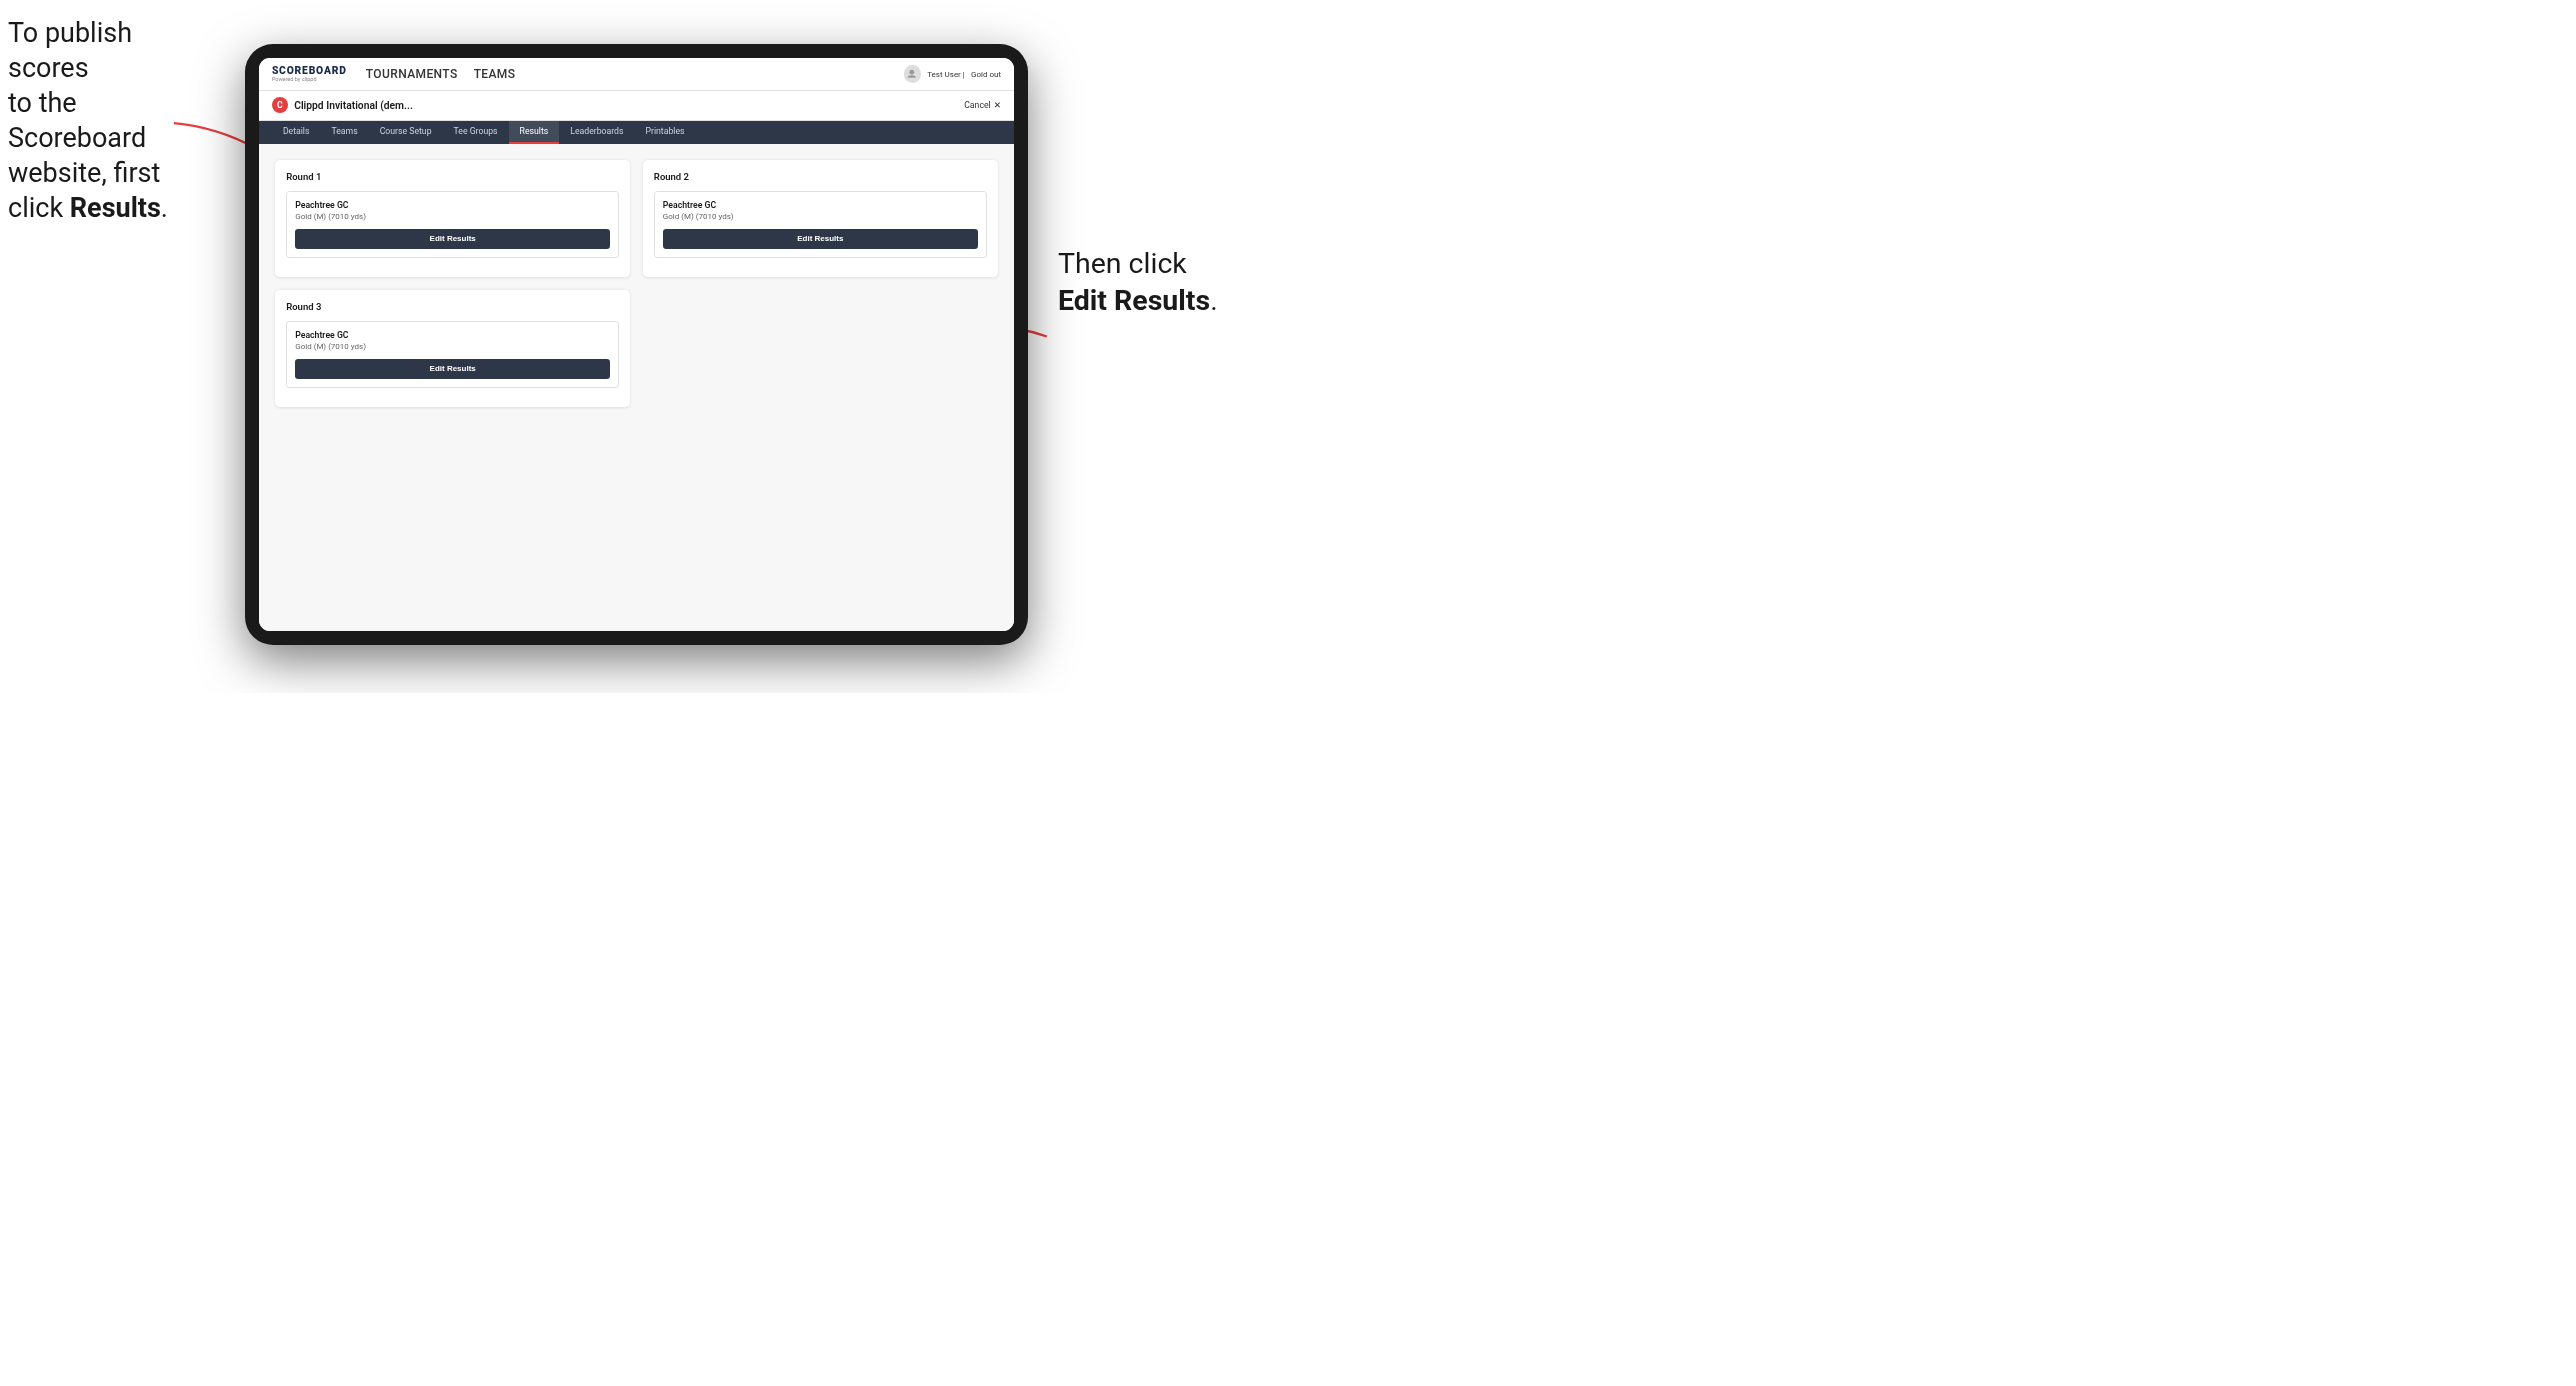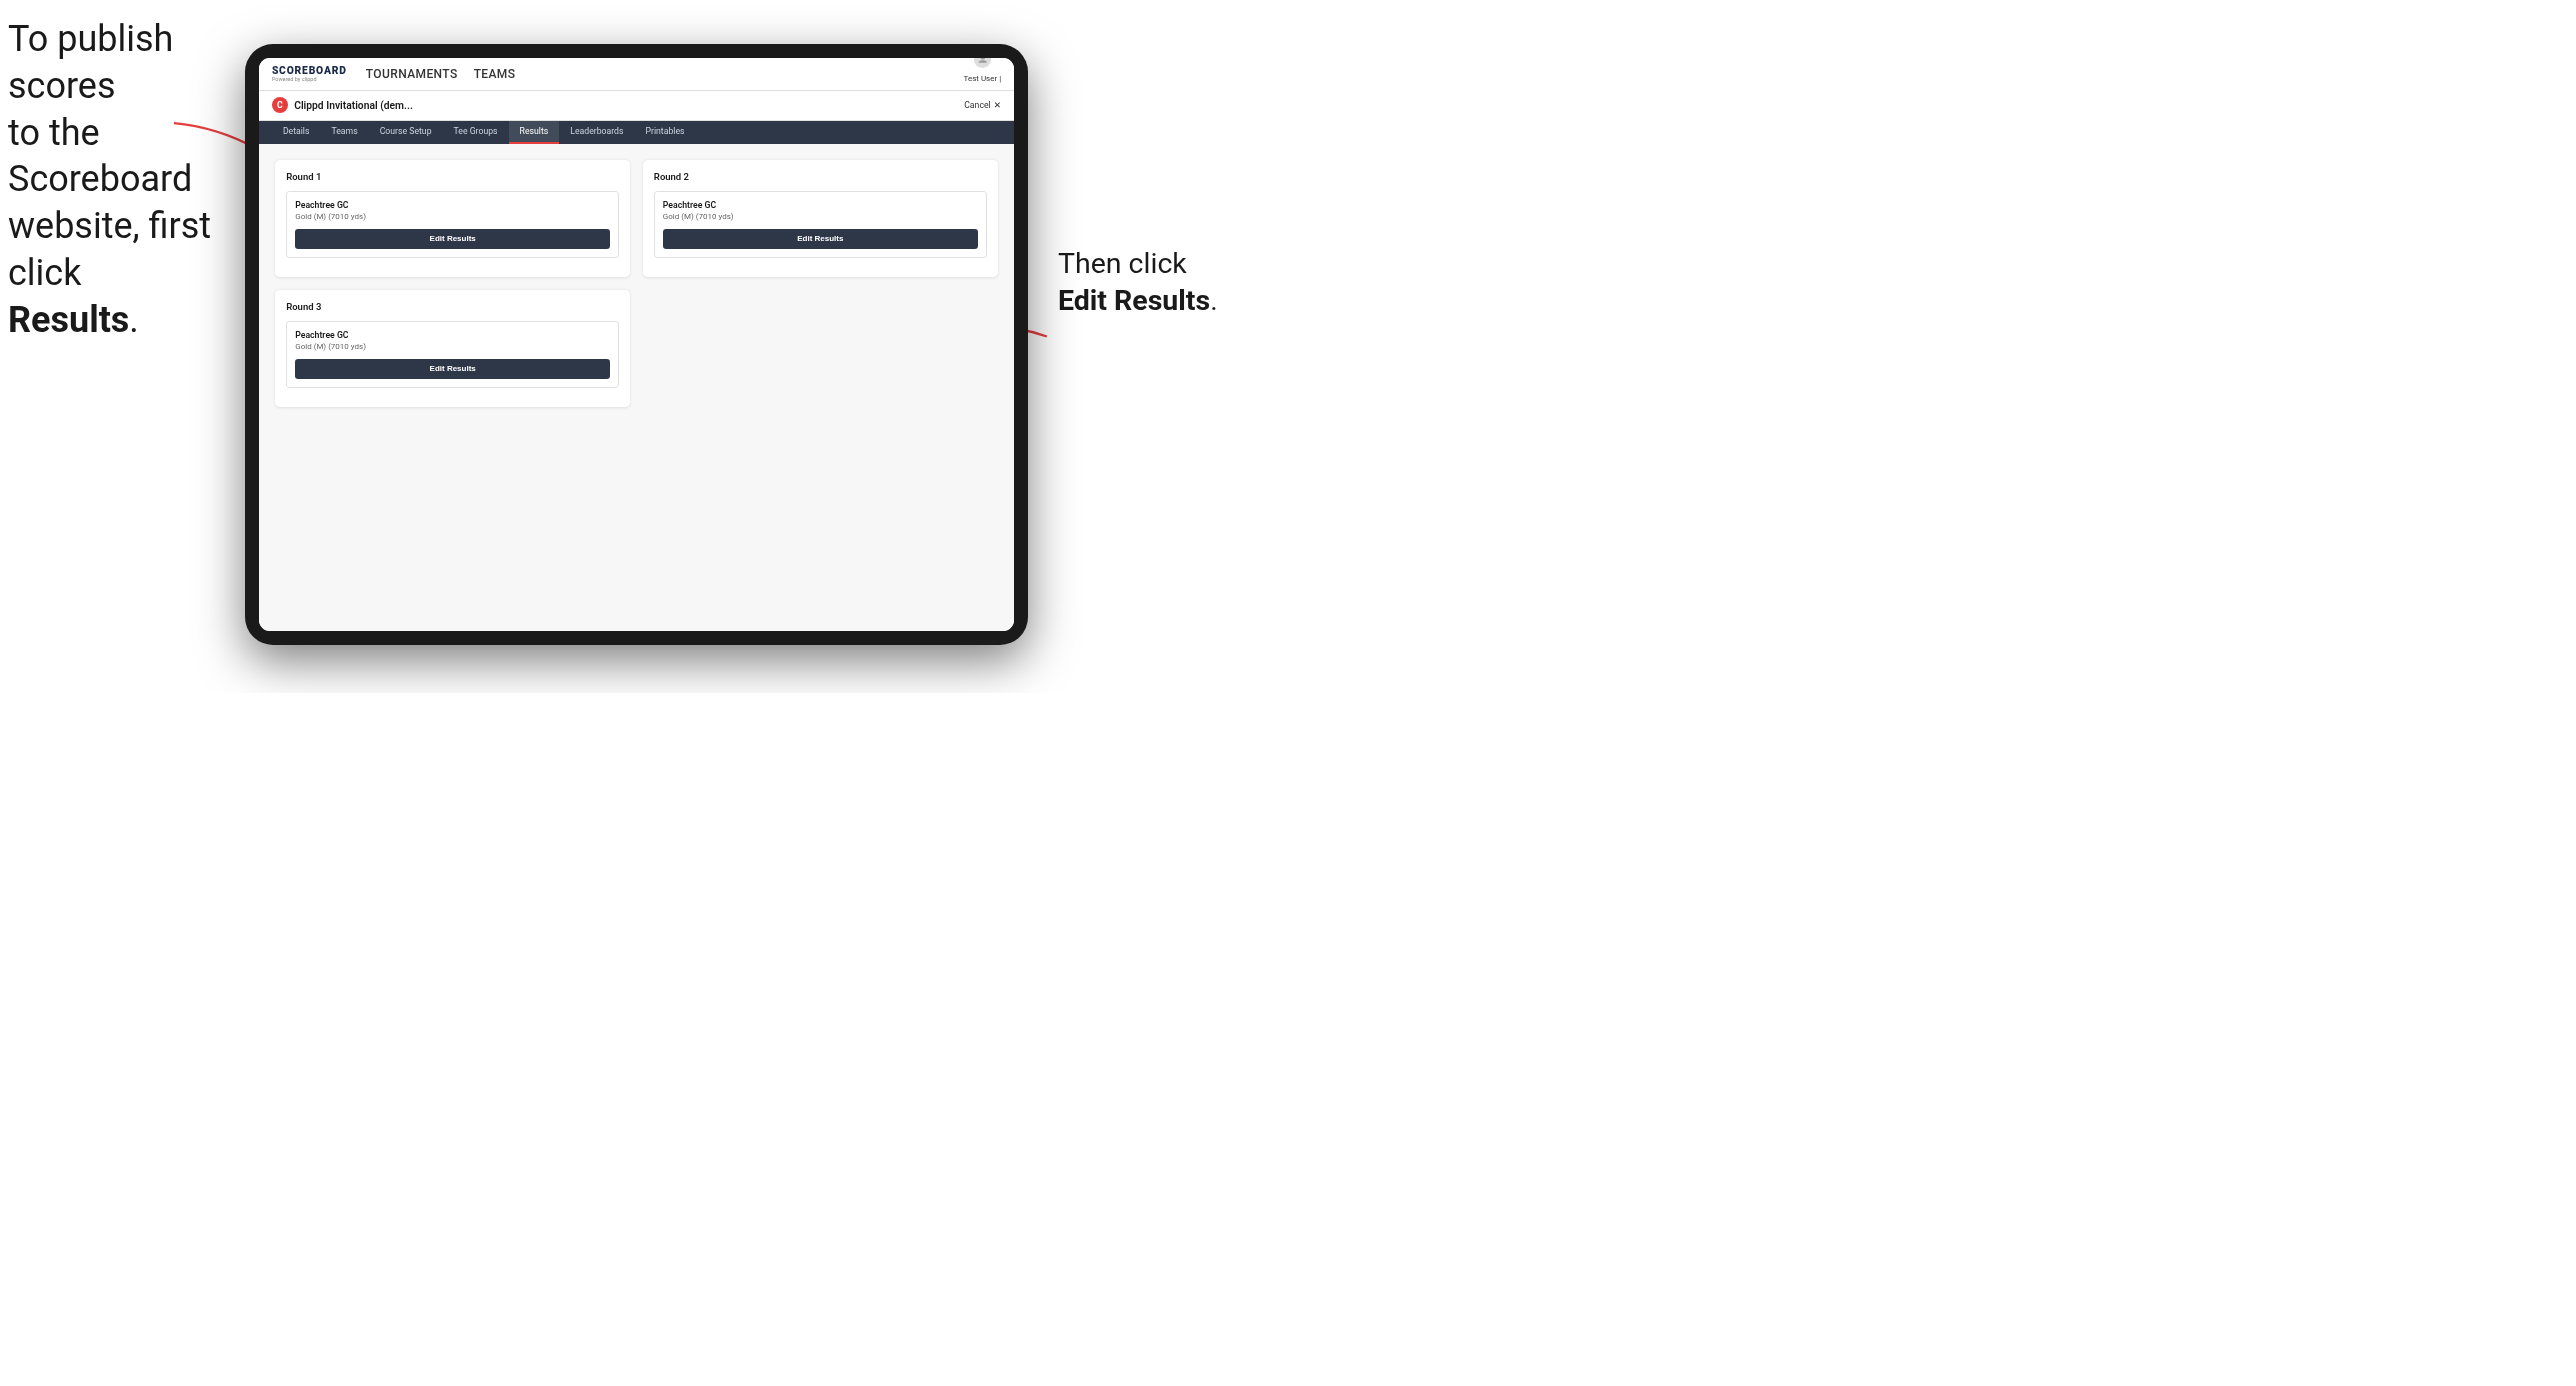"To publish scores" .instruction-left { font-size: 36px -> 27px }
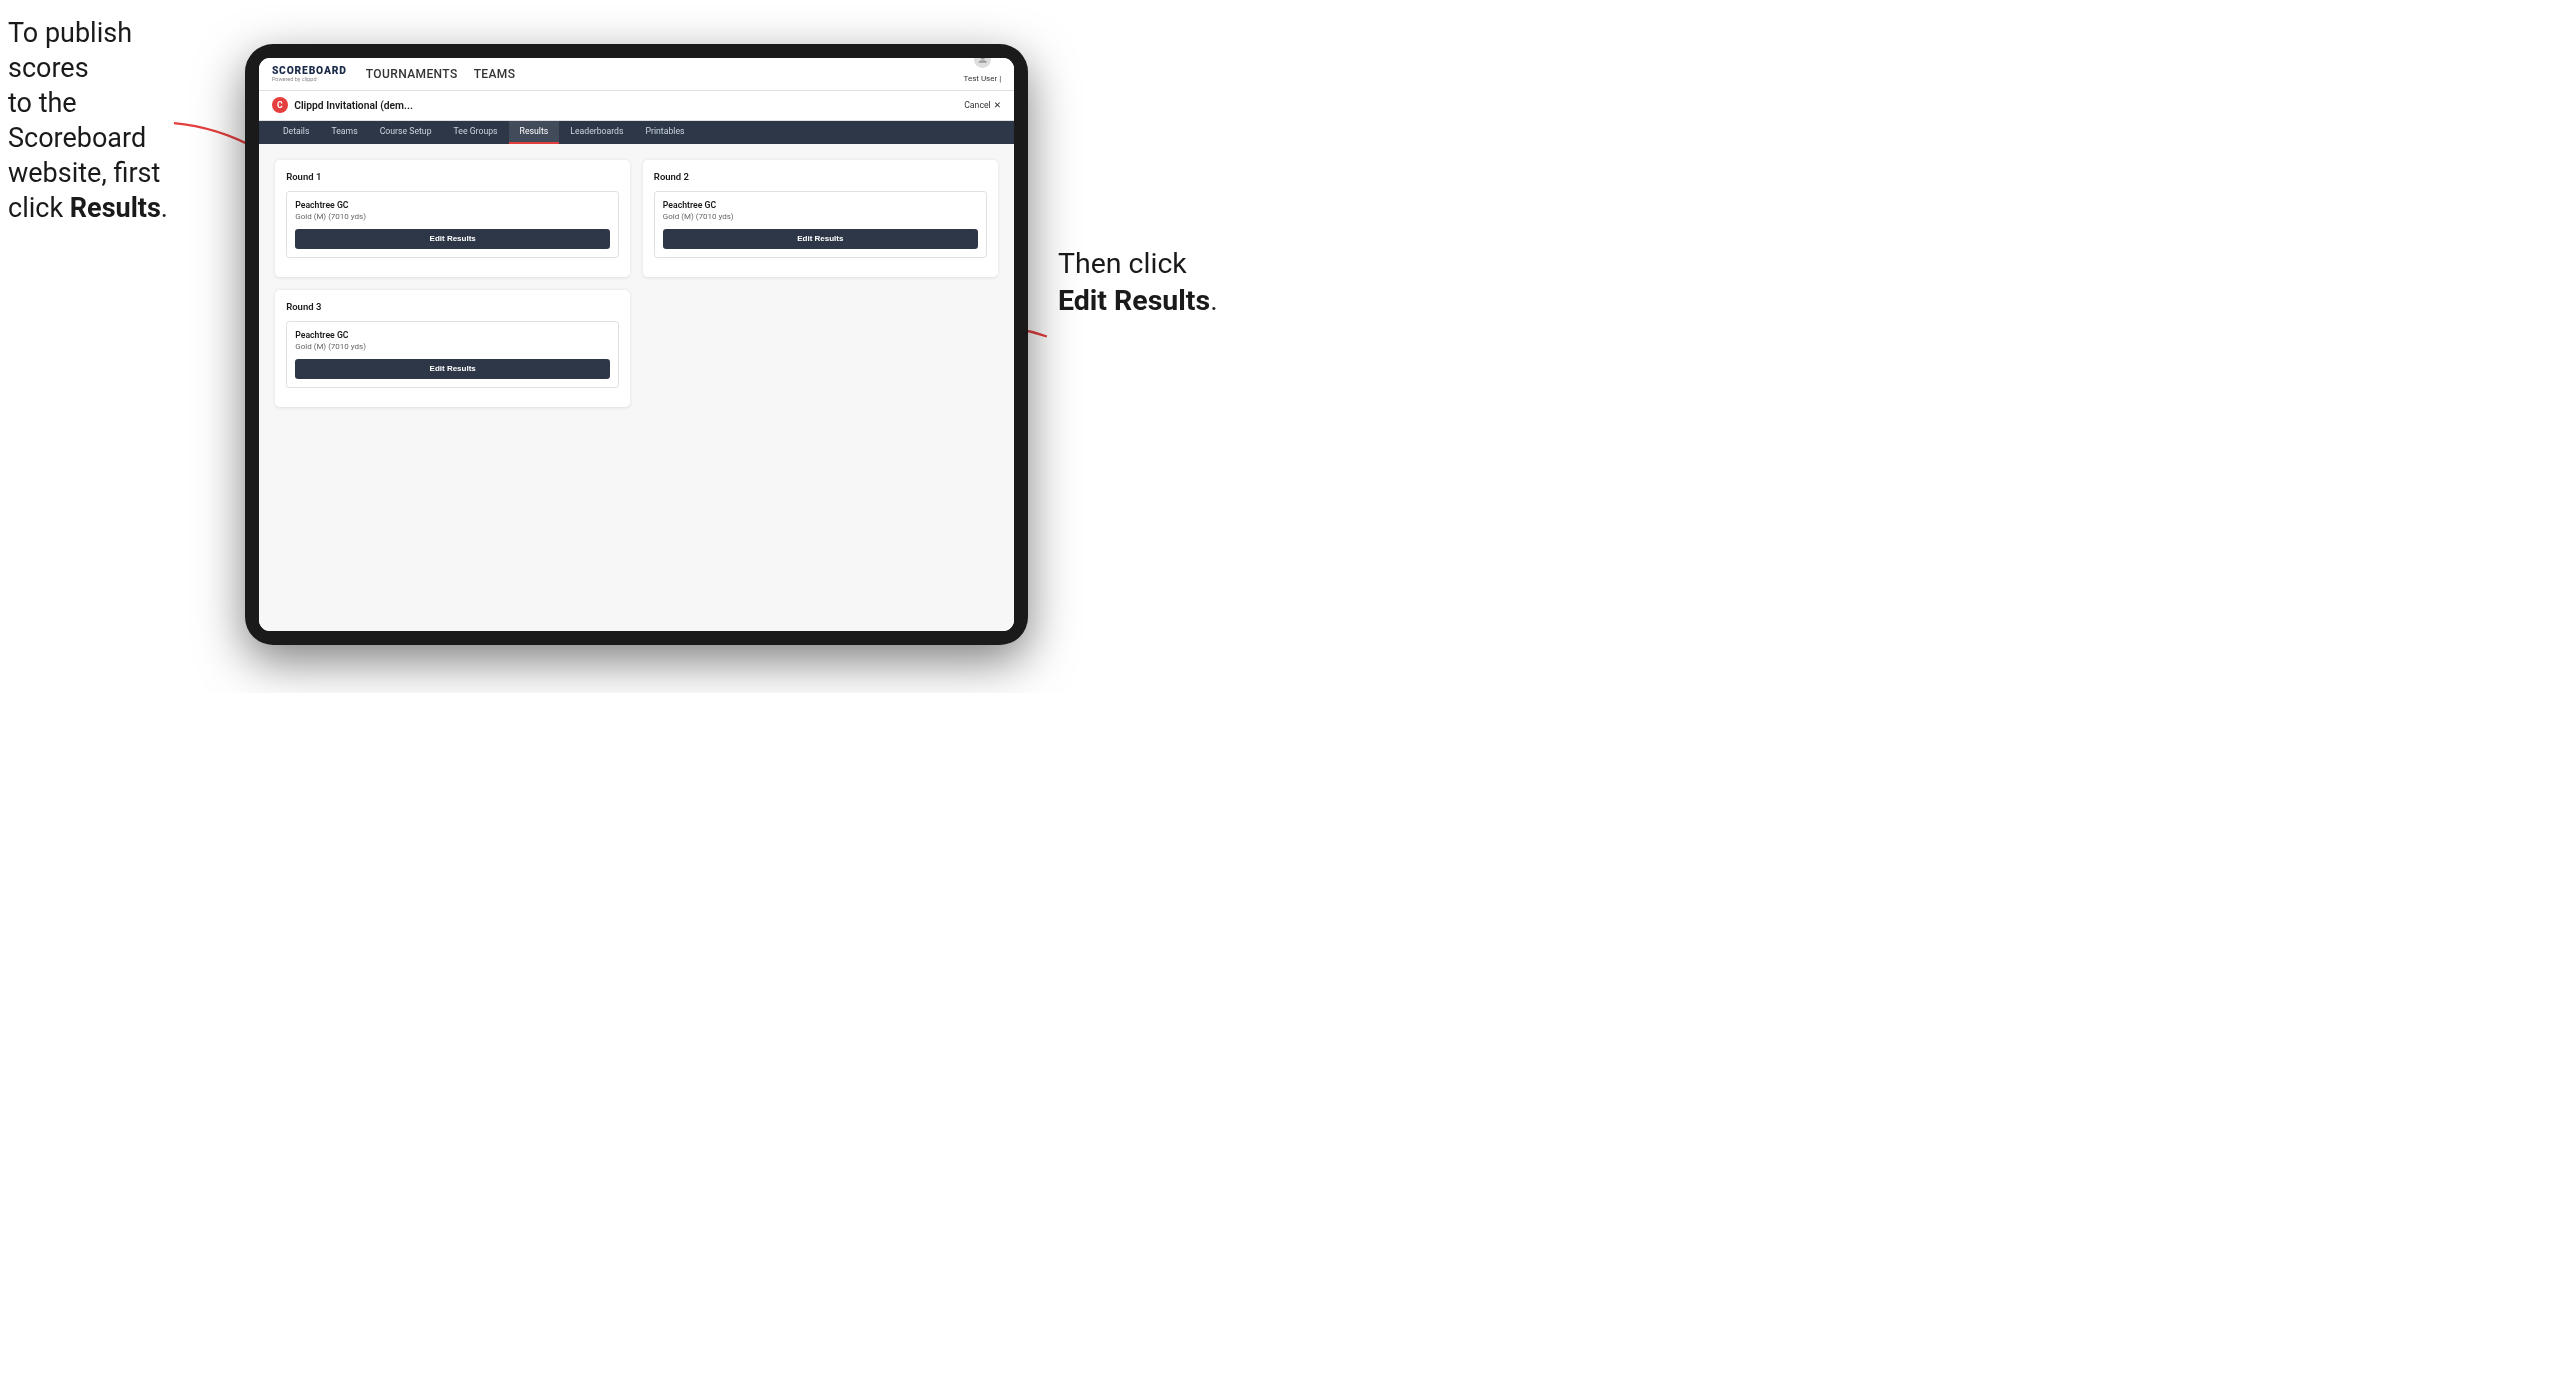"Test User |" .nav-right { flex-direction: column -> none }
